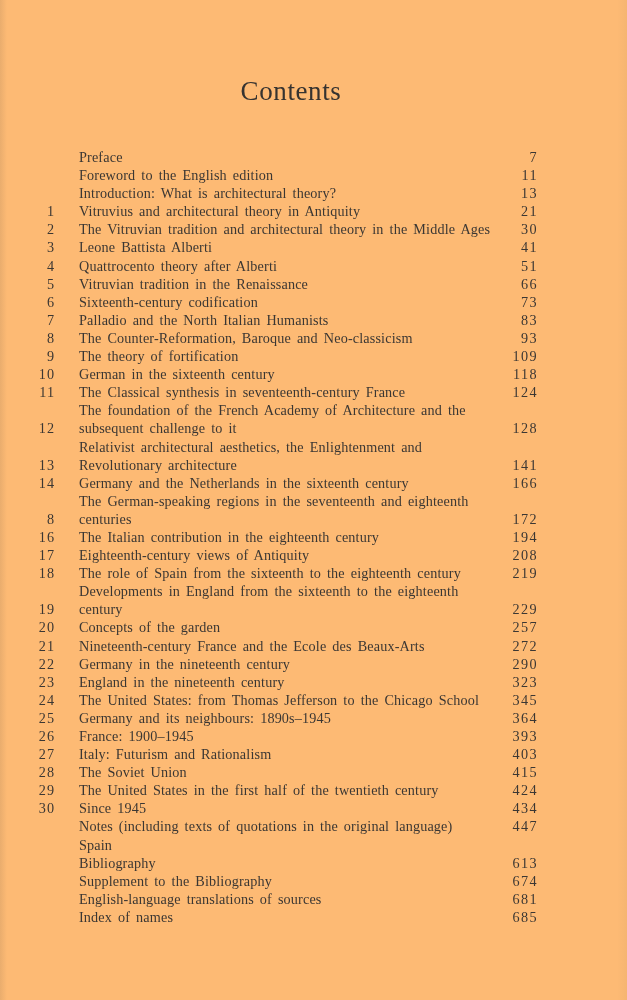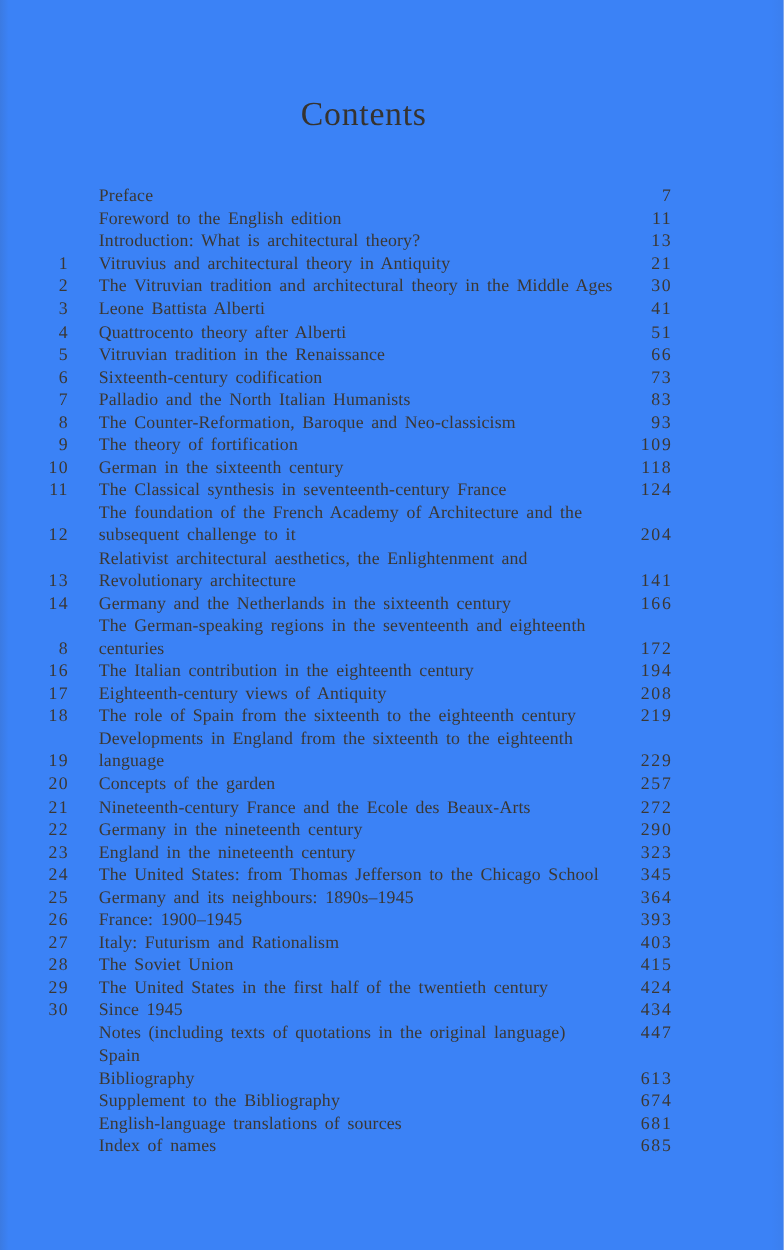"Contents" .page { background: #3b82f6 -> #fdba74 }
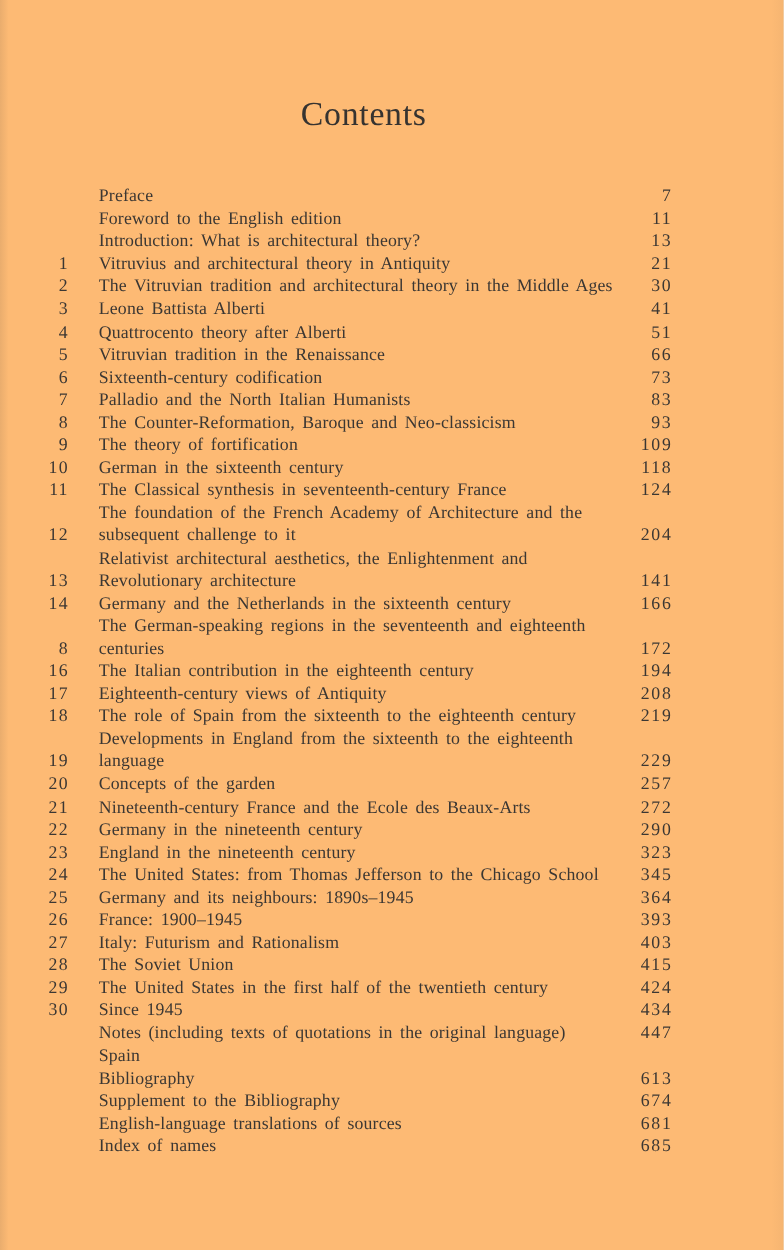"204" span.page-num { text: 204 -> 128 }
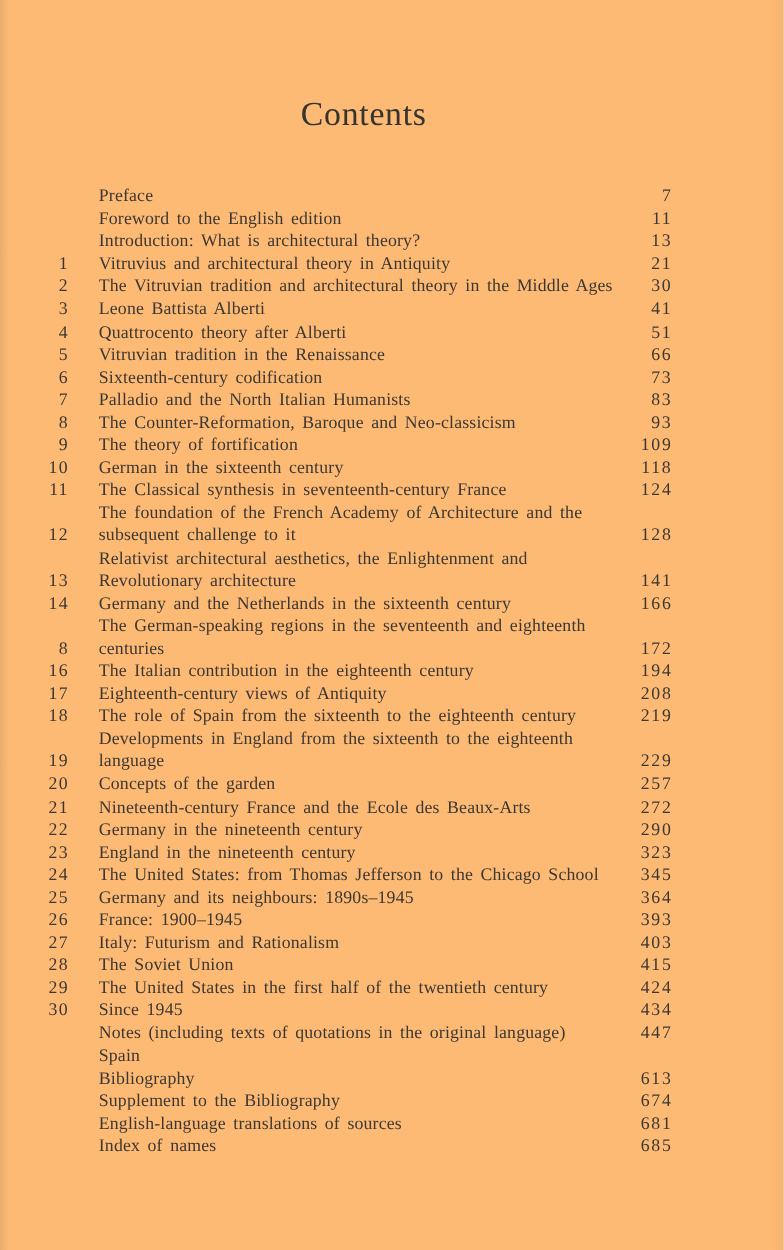"Developments in England from the" span.entry-title { text: language -> century }
